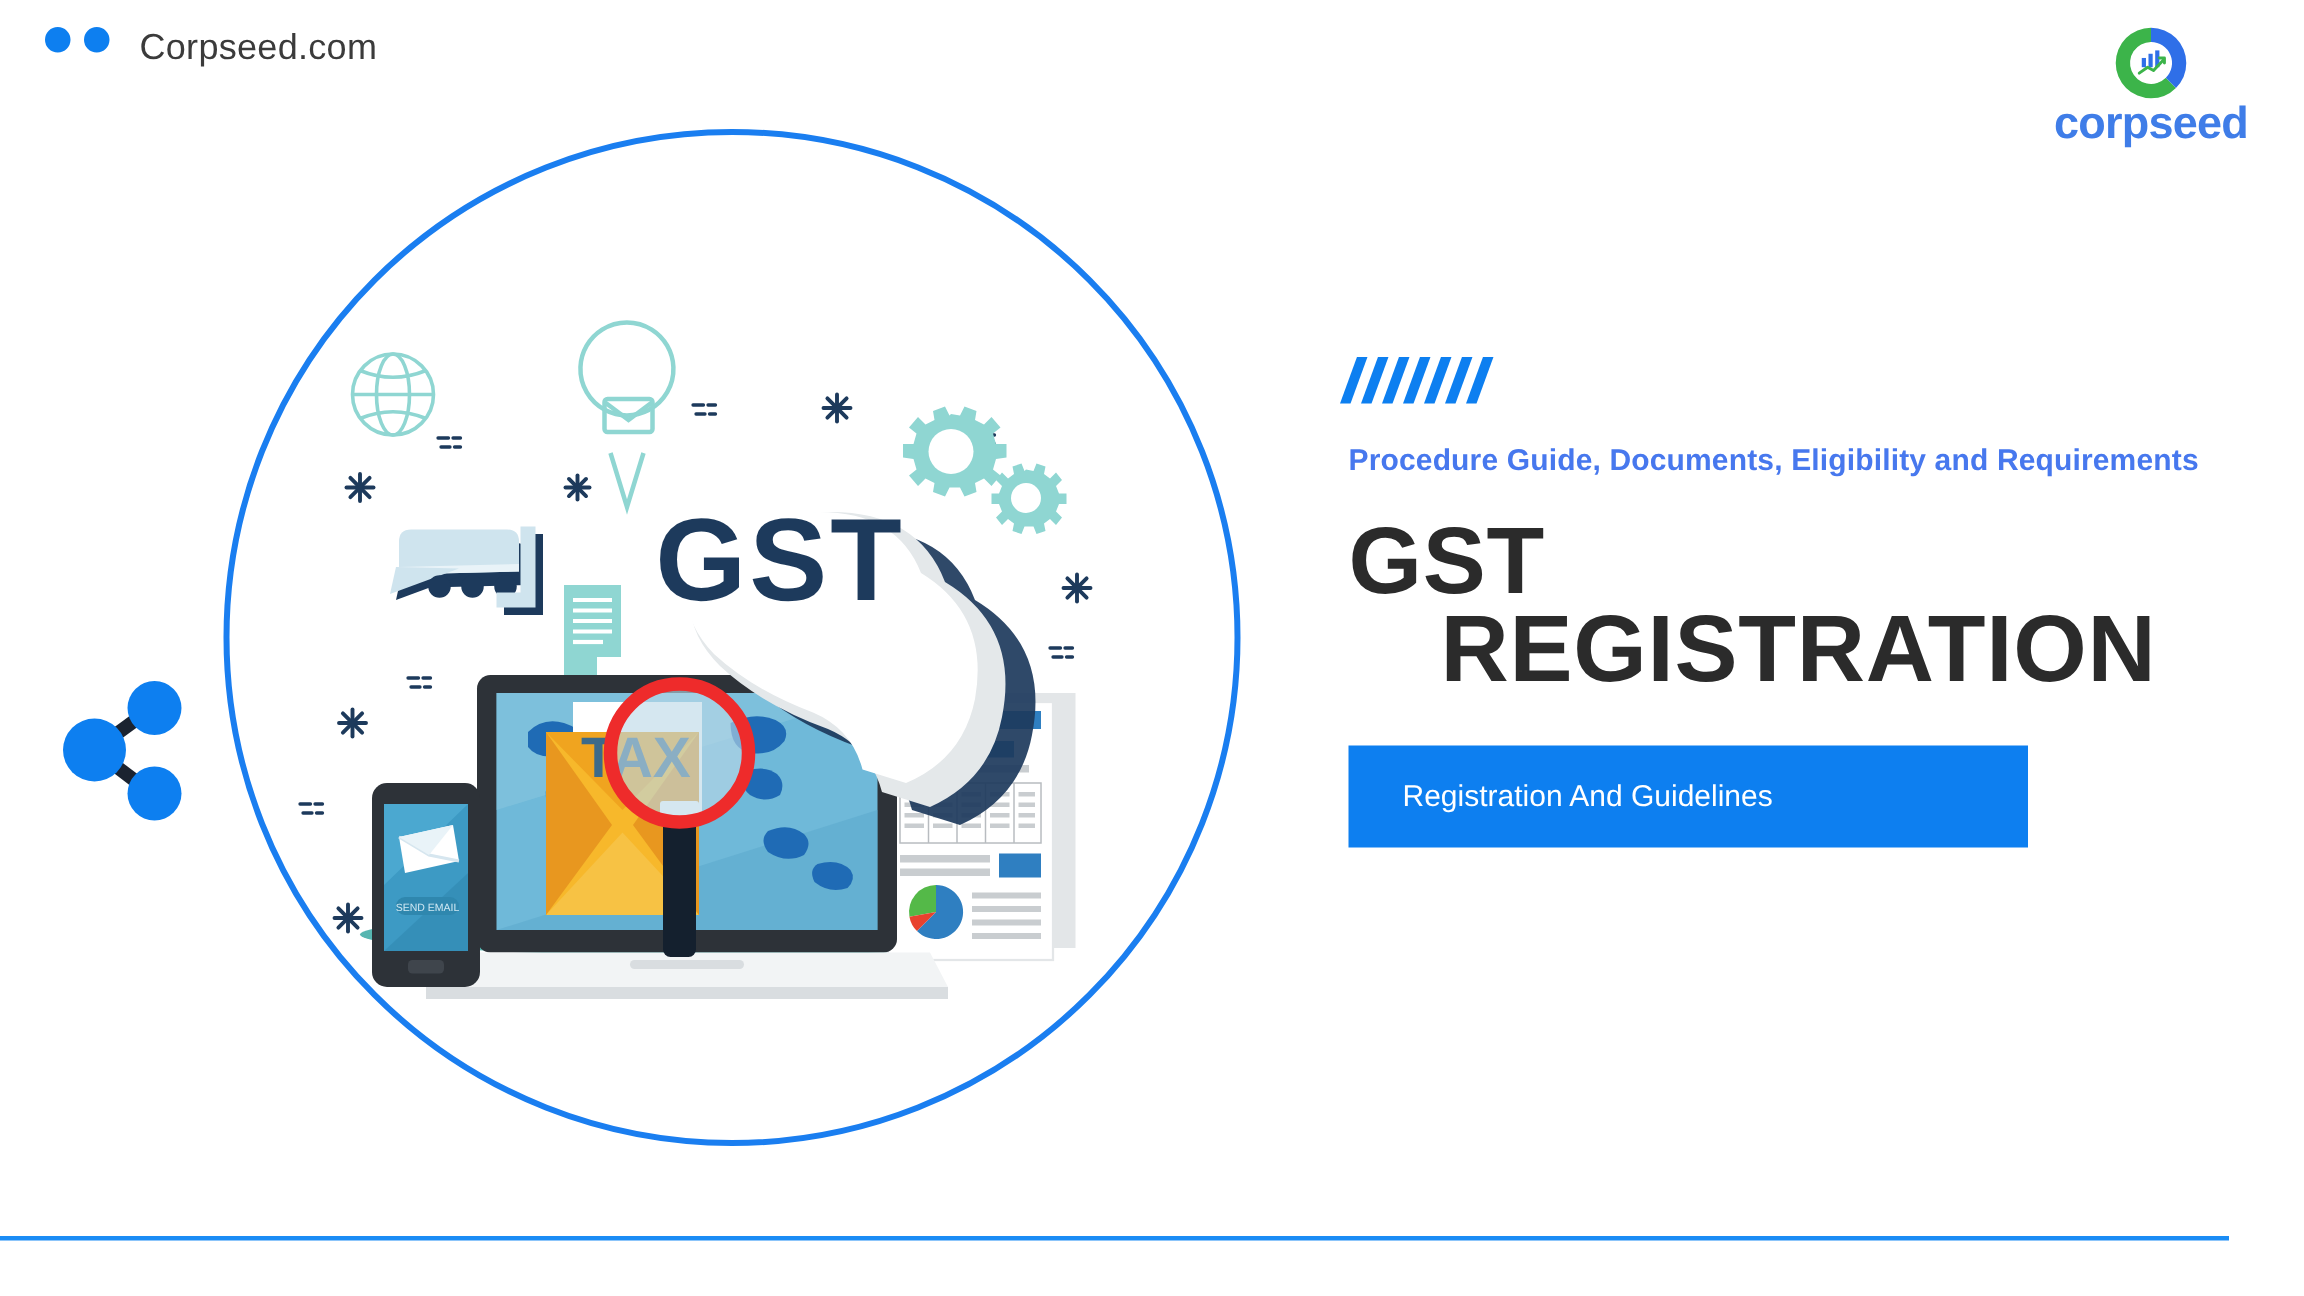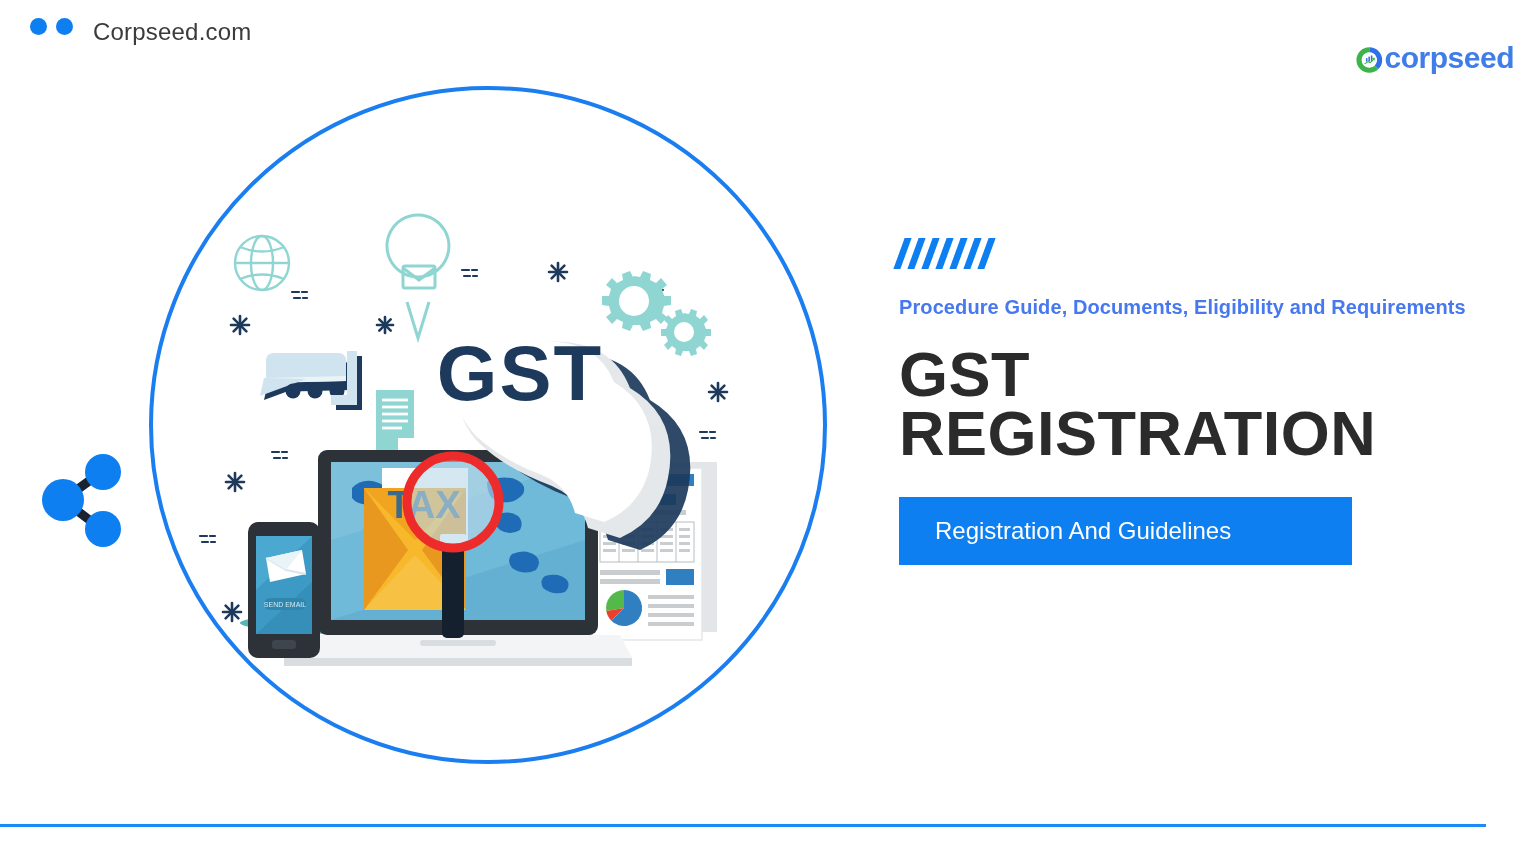"corpseed" .logo-block { flex-direction: row -> column }
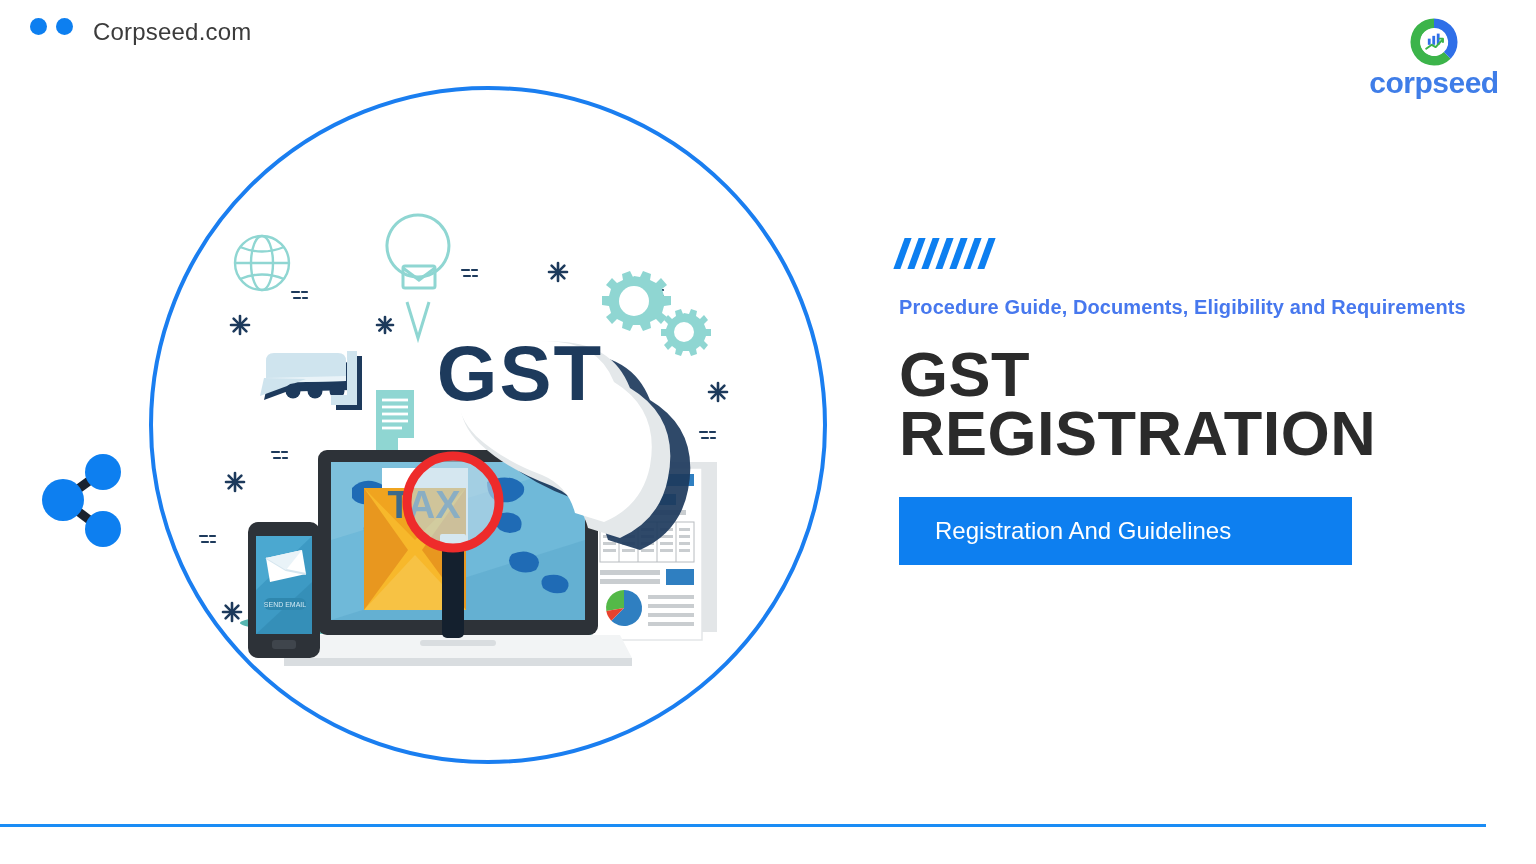"REGISTRATION" .headline .l2 { text-align: none -> center }
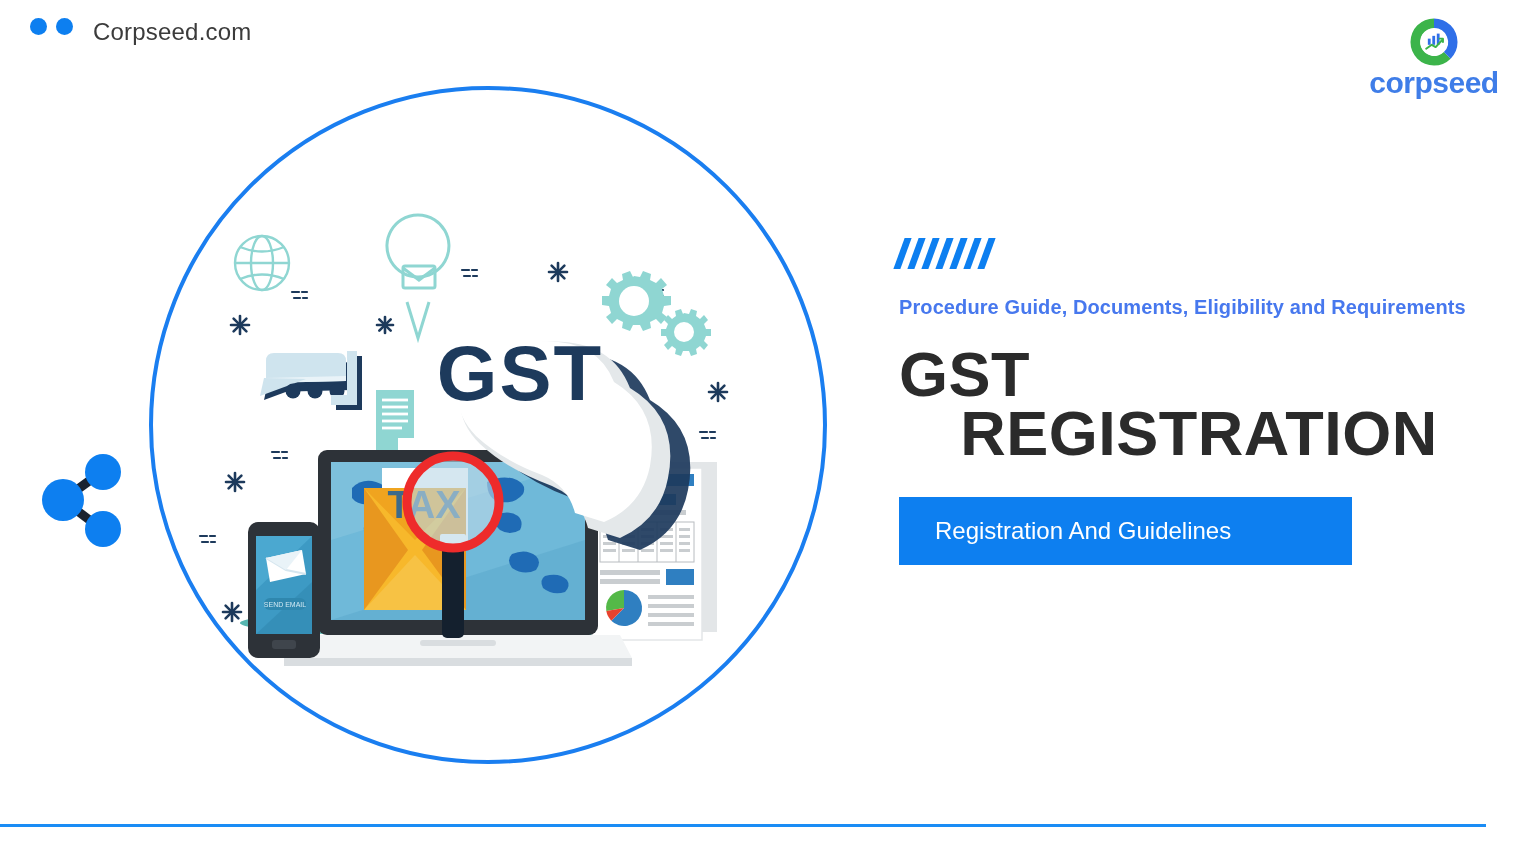"Registration And Guidelines" .cta-button { font-size: 24px -> 20px }
